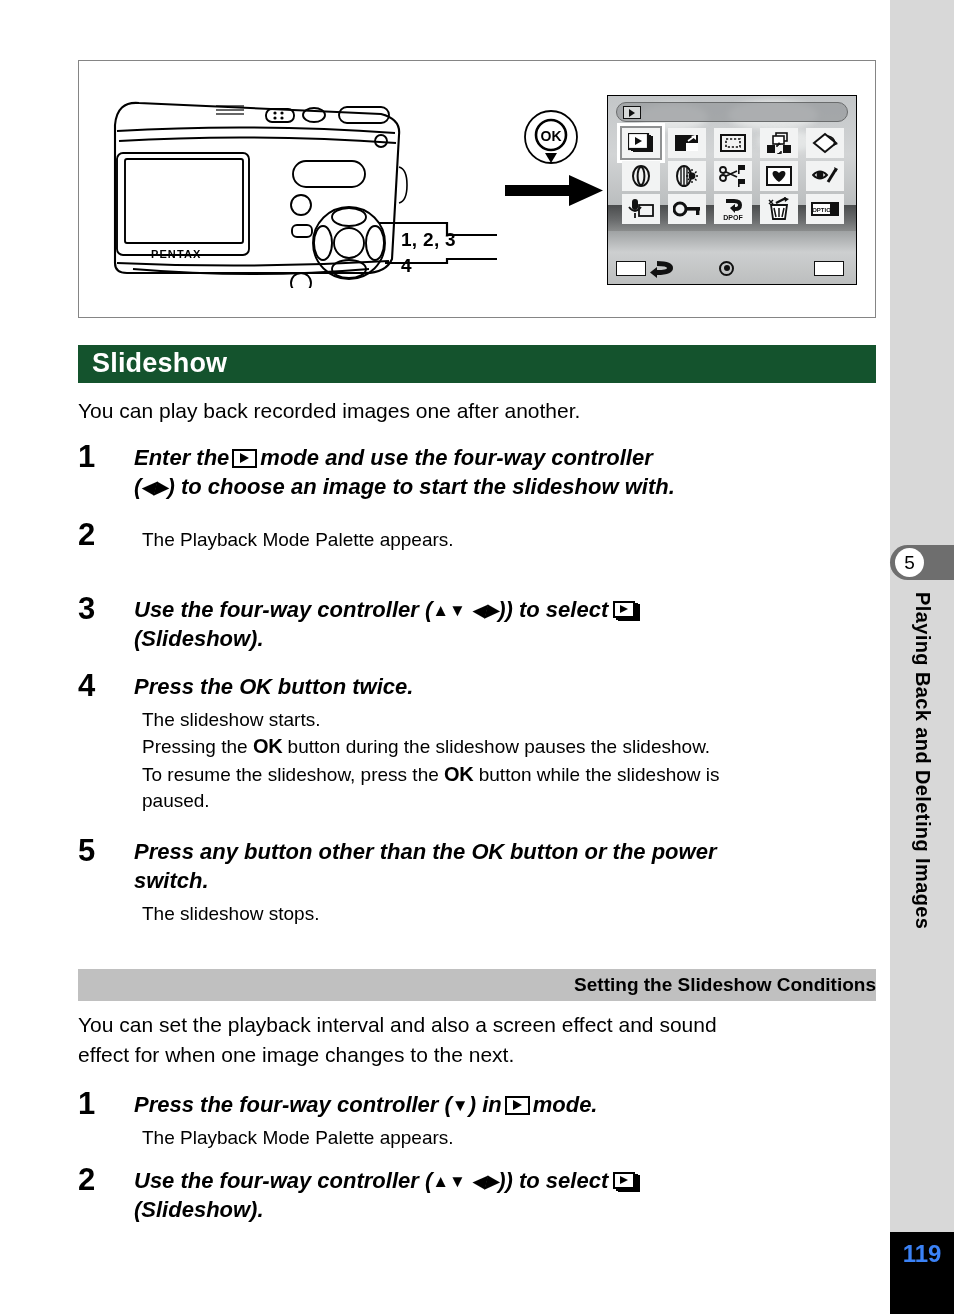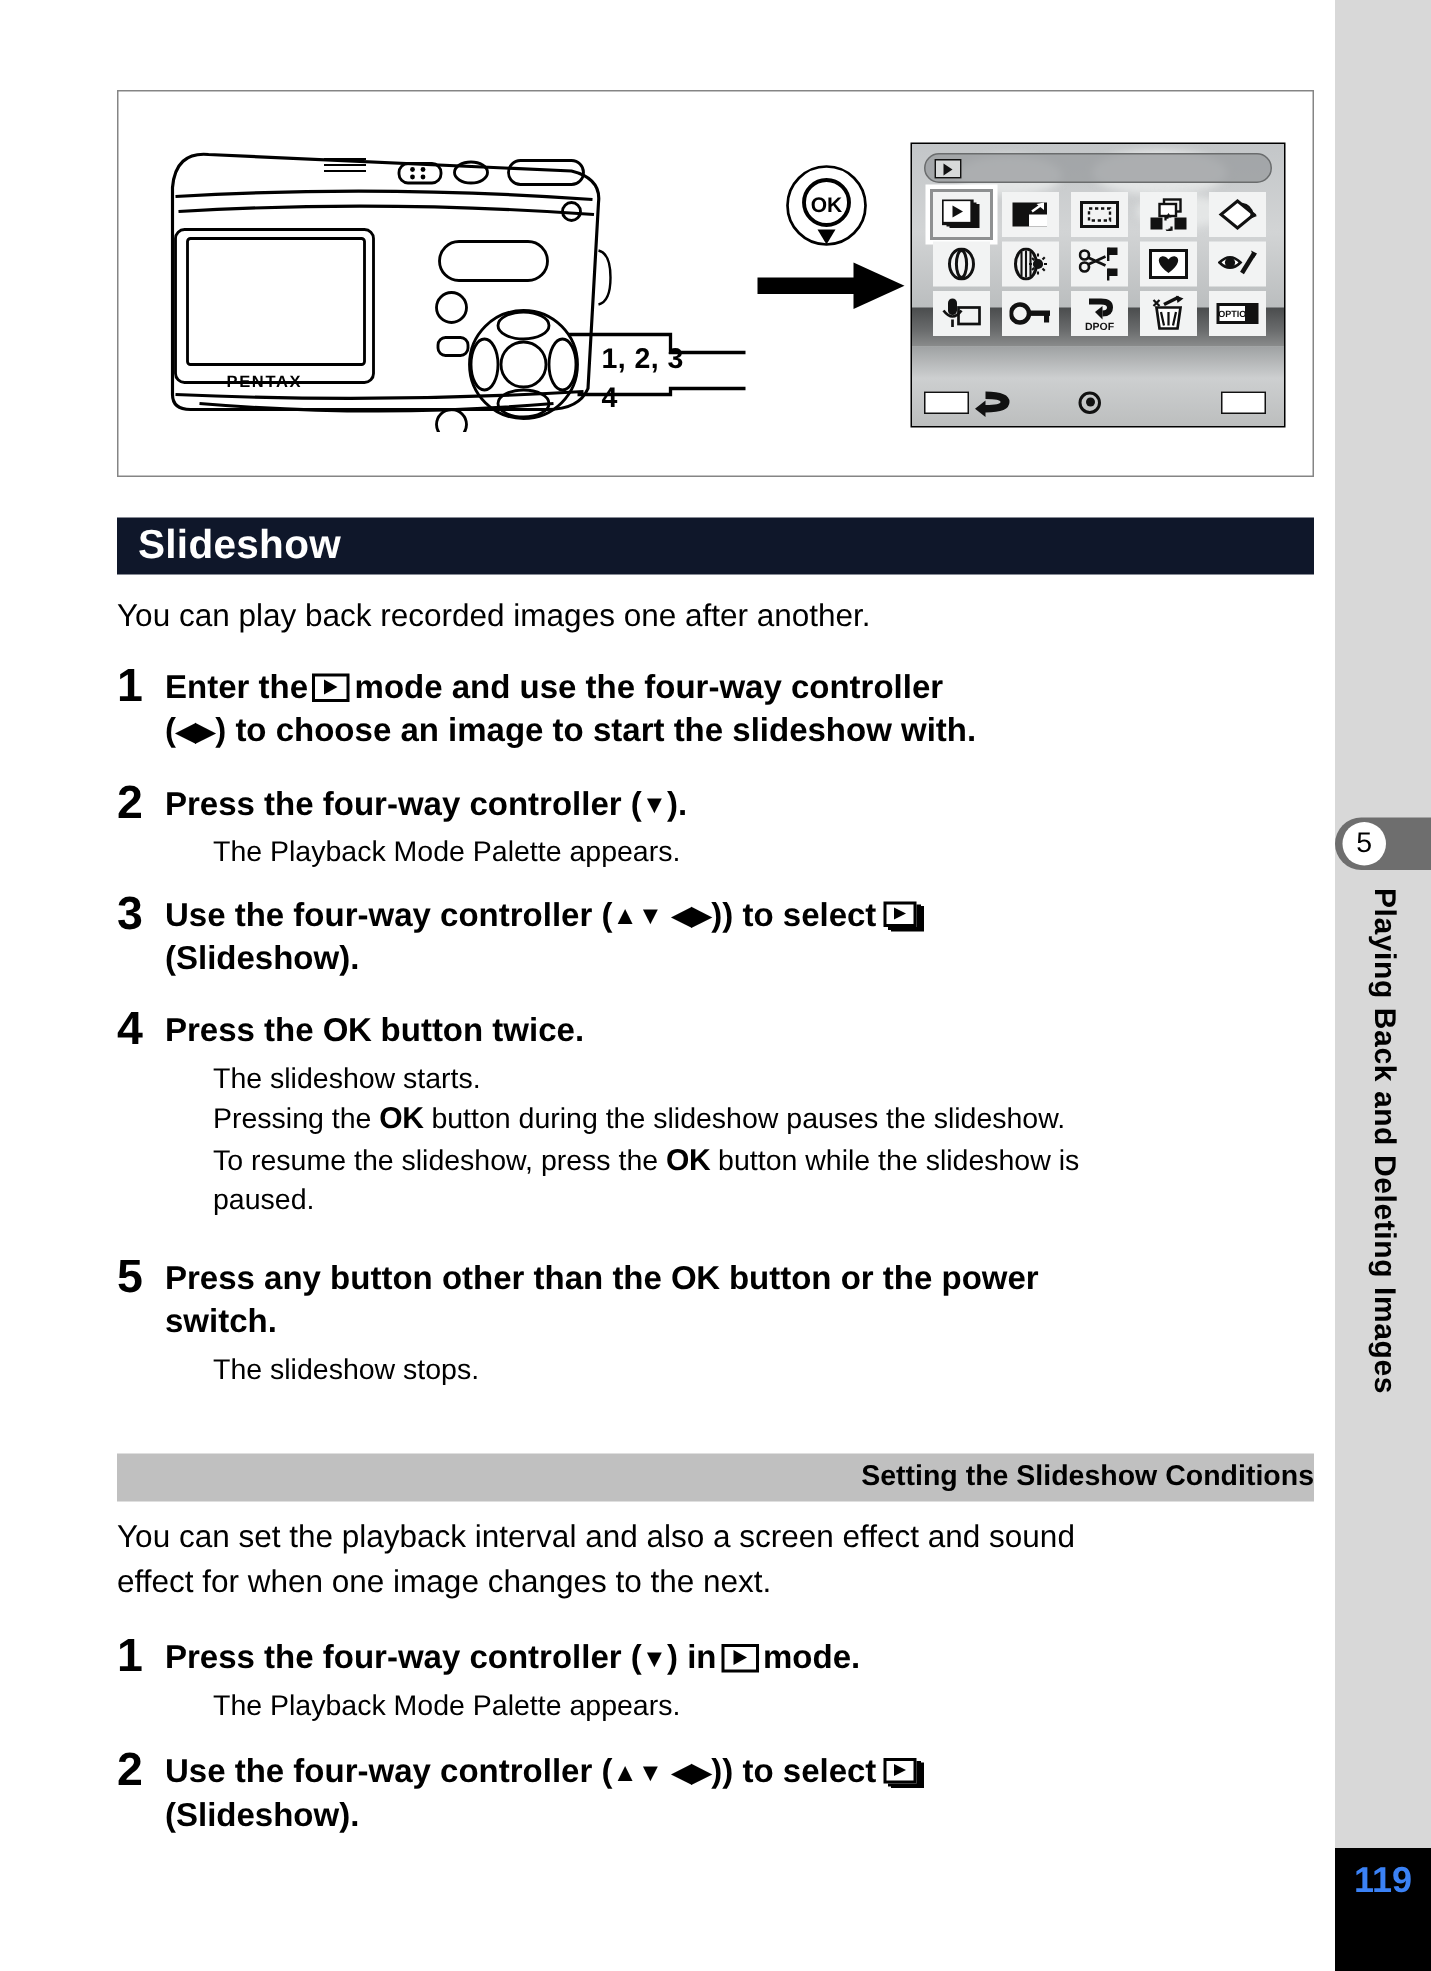"Slideshow" .h1bar { background: #0f172a -> #14532d }
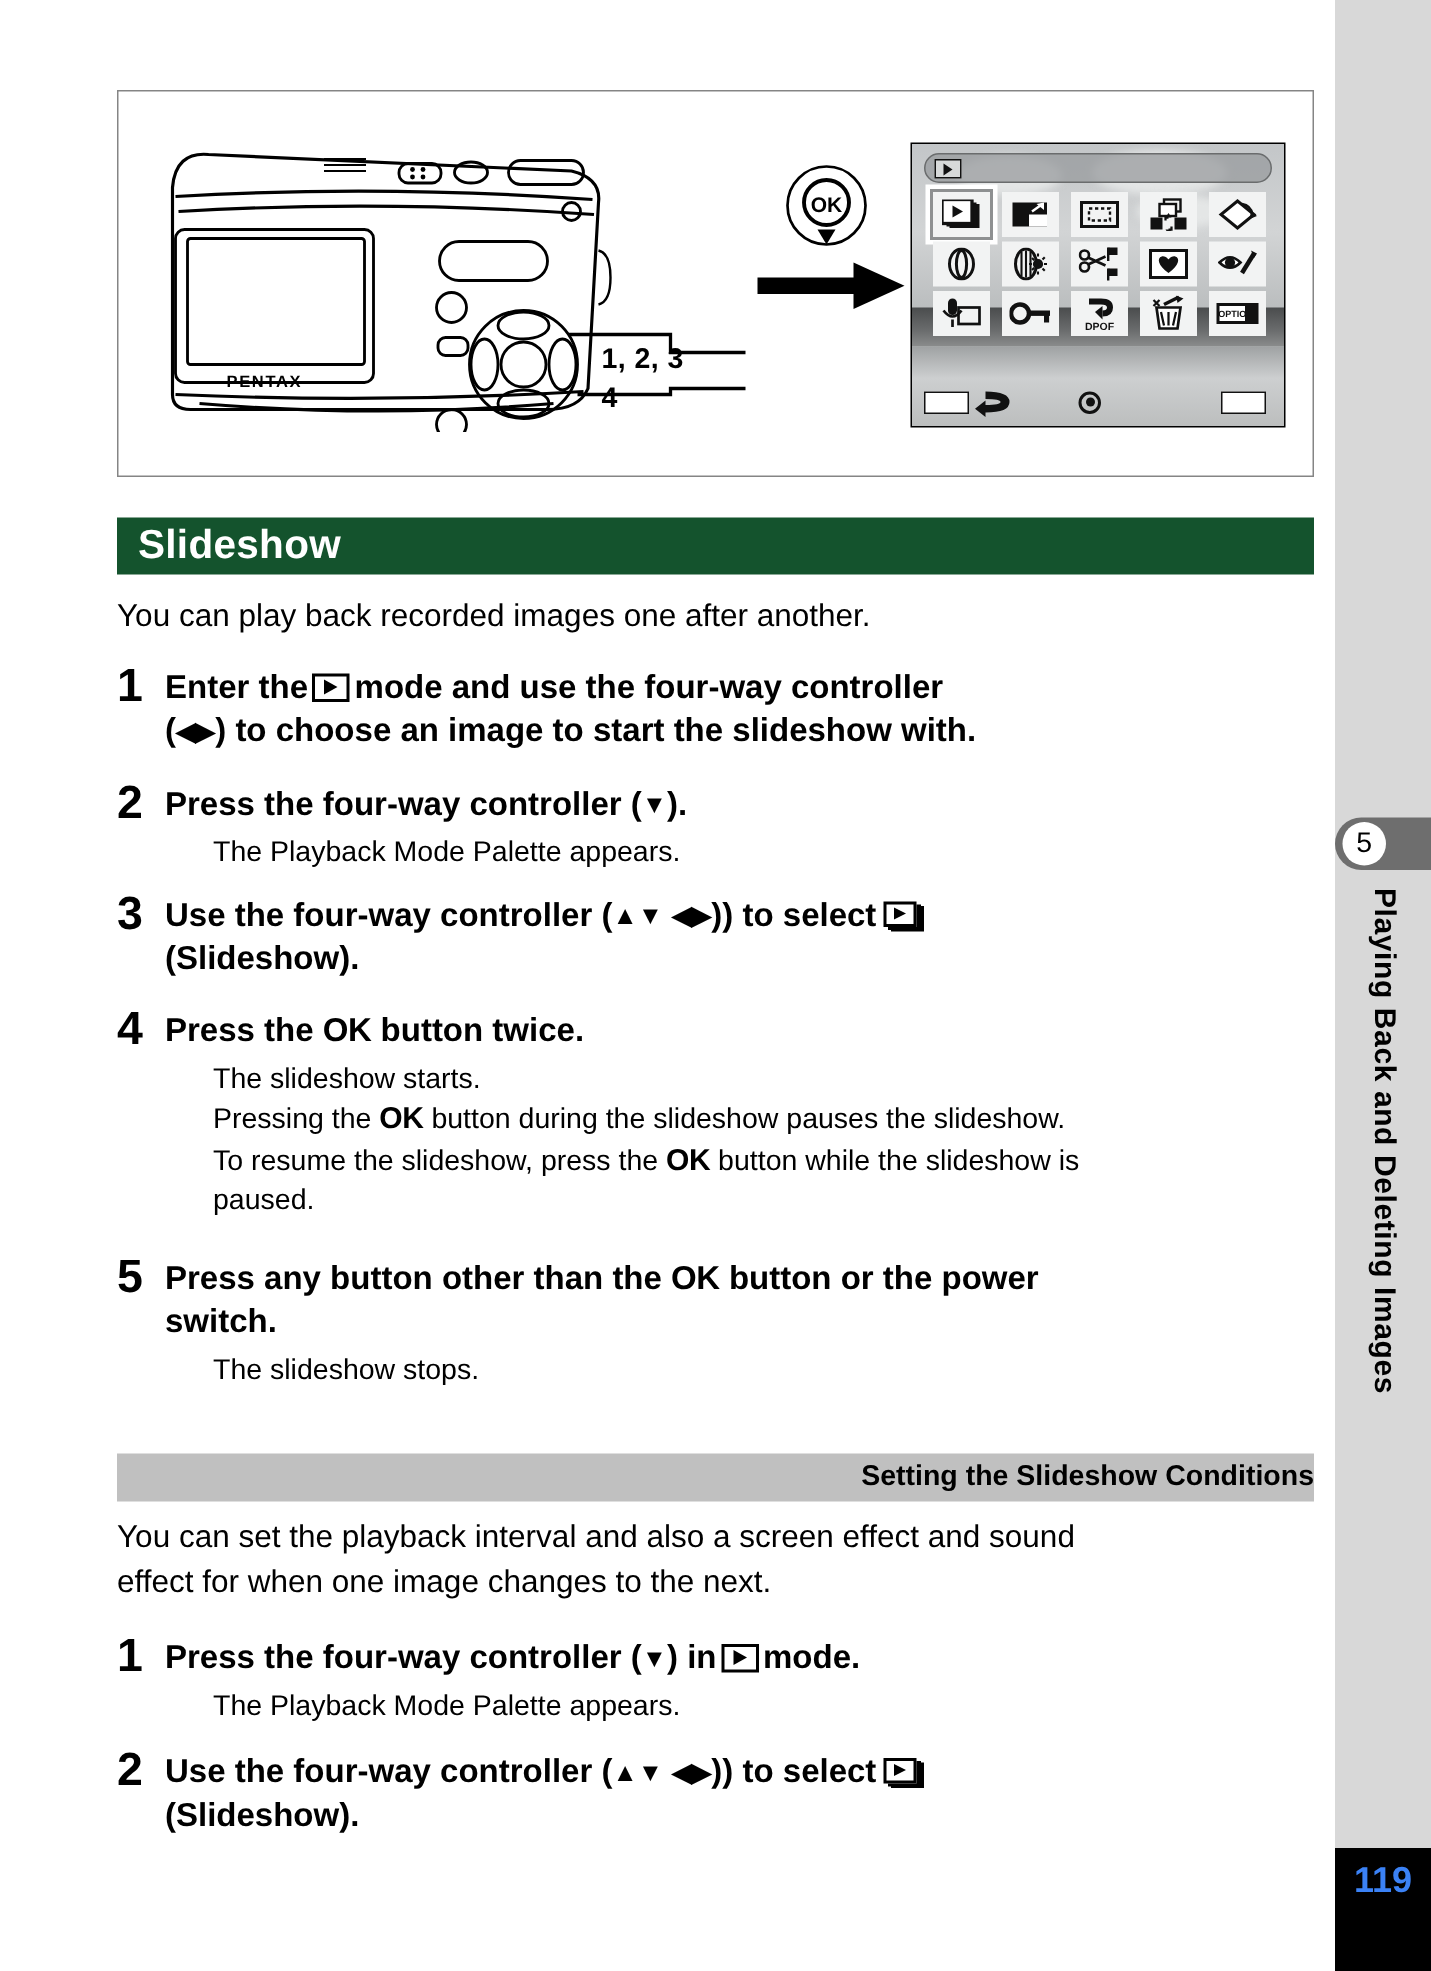"Enter the mode and use" .step-text { font-style: none -> italic; margin-left: 32px -> 56px }
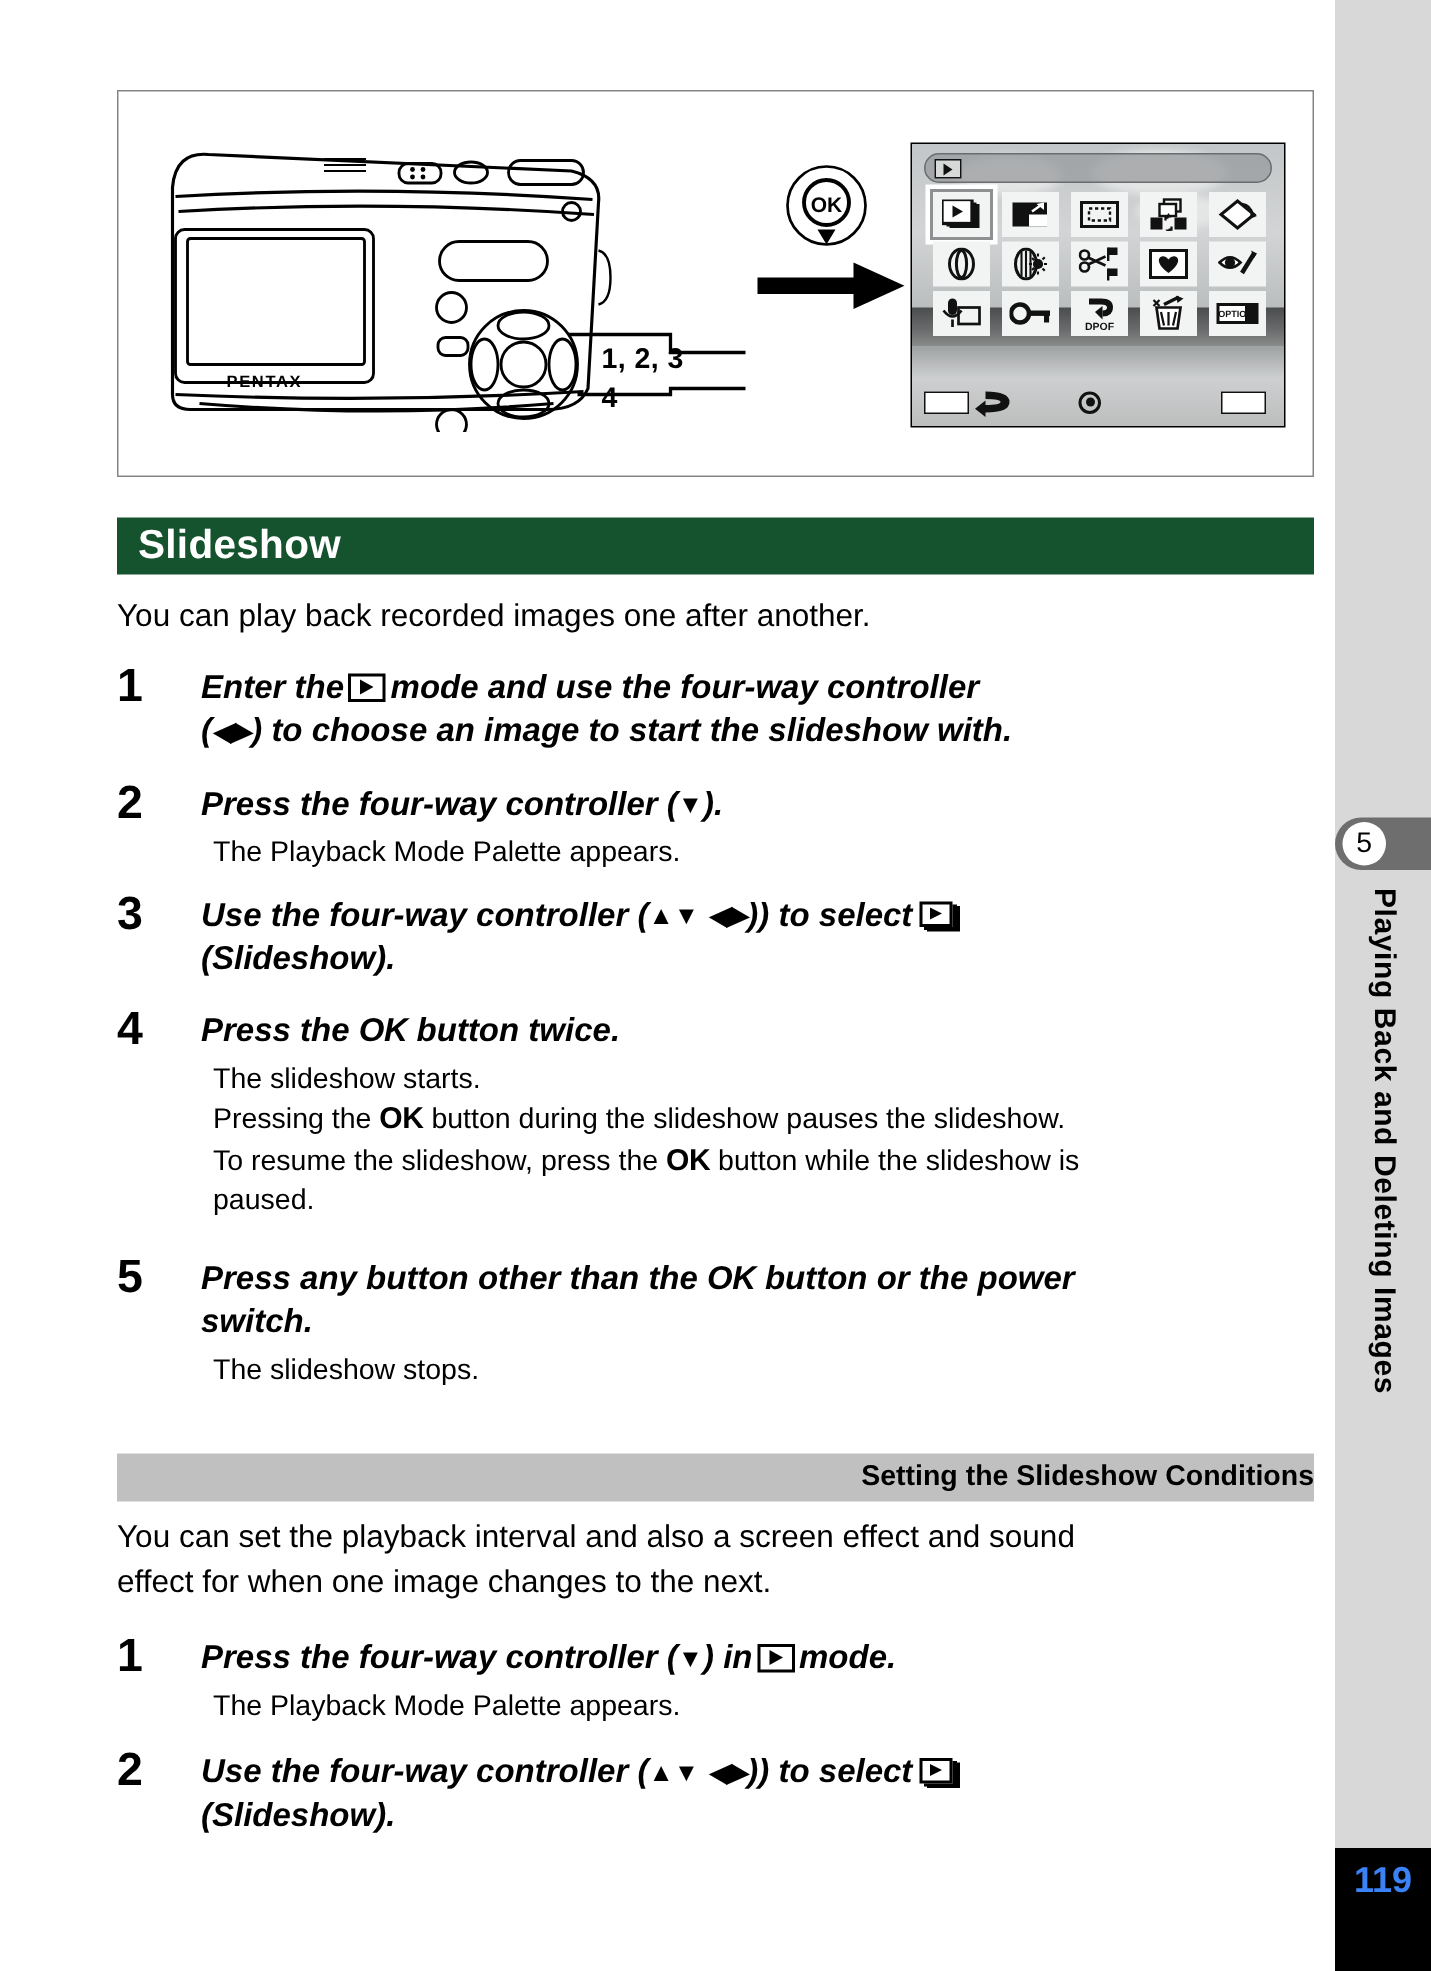"Press the four-way controller (▼)." div.step-text { html: <div> <span>Press the four-way controller (</span><span>▼</span><span>).</span> </div> -> none }
